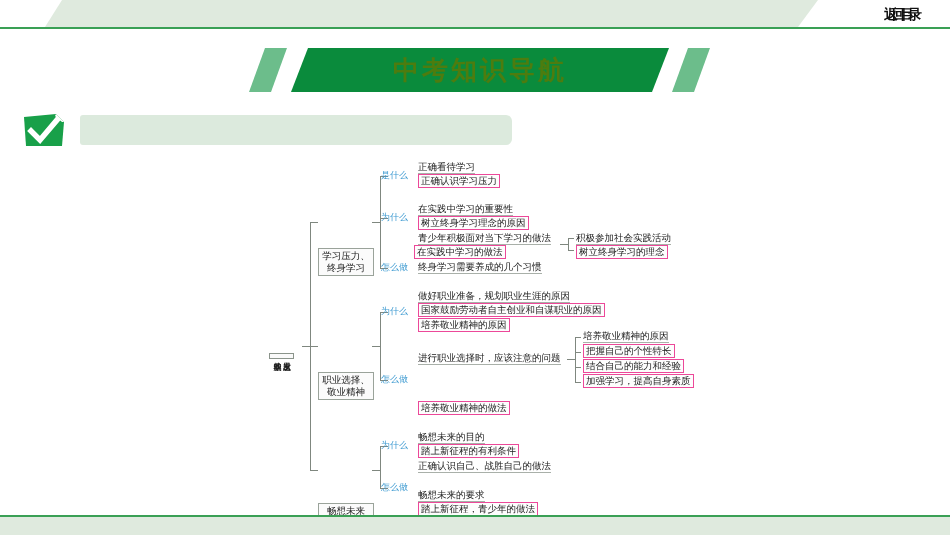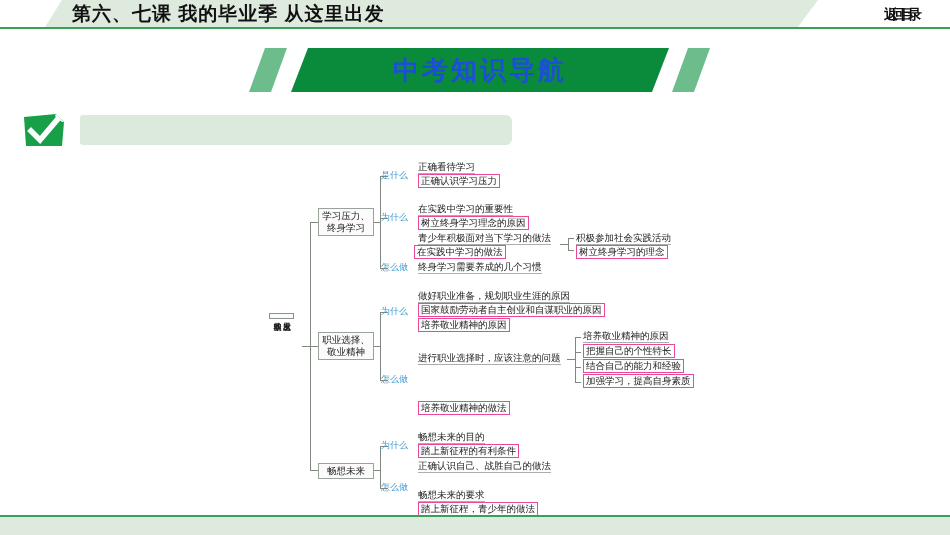"第六、七课 我的毕业季 从这里出发" div.header-title { html: <div>第六、七课 我的毕业季 从这里出发</div> -> none }
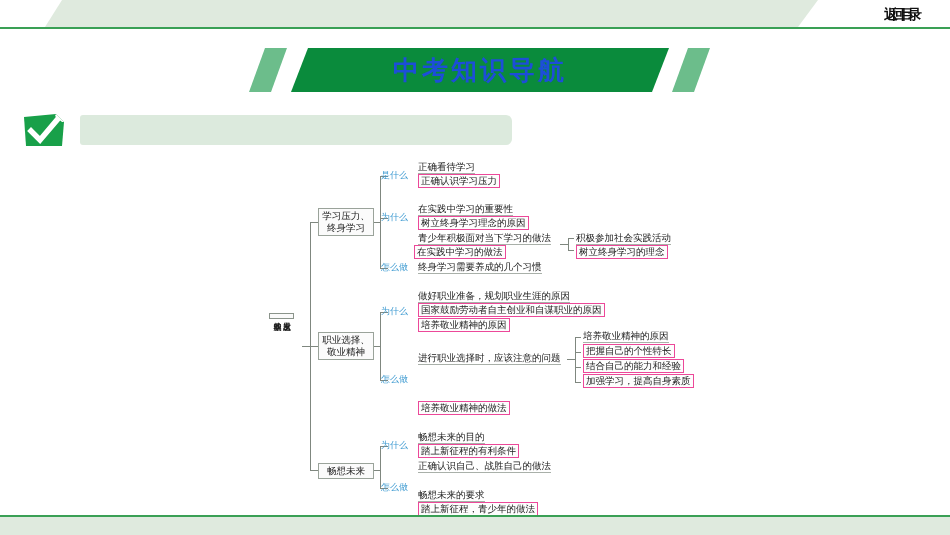"中考知识导航" .banner-text { color: #1d4ed8 -> #4d7c0f }
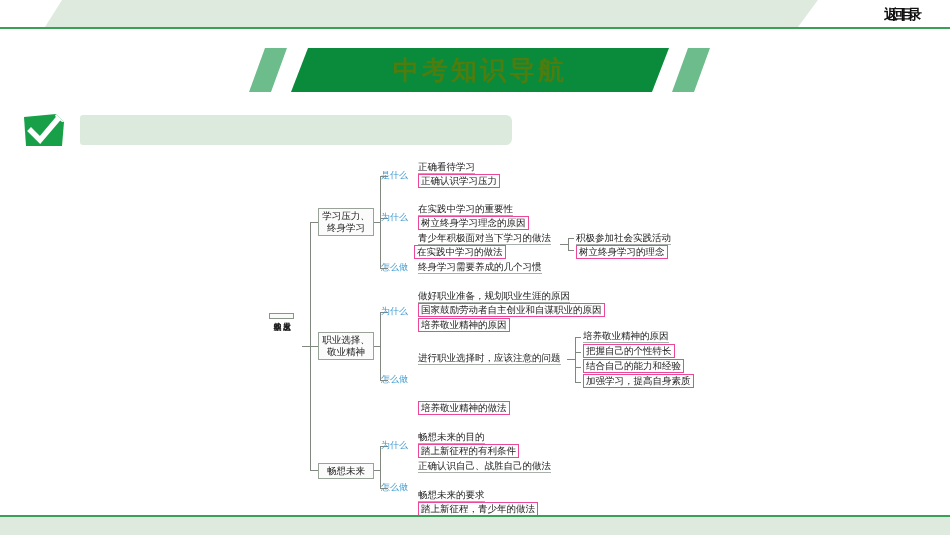"学习压力、" .node { margin-top: none -> 40px }
